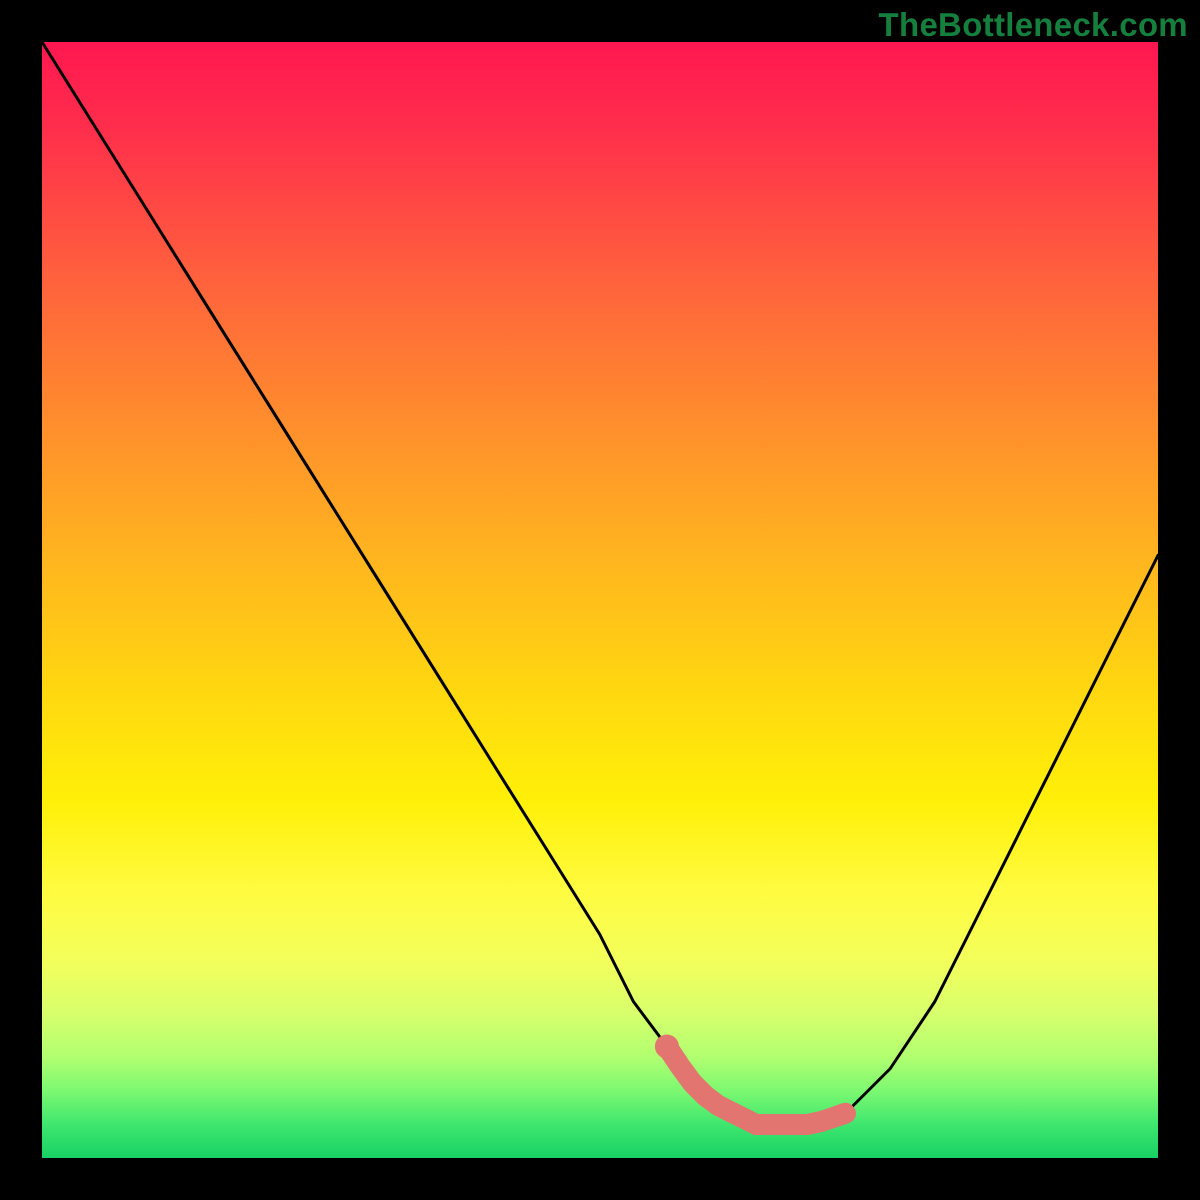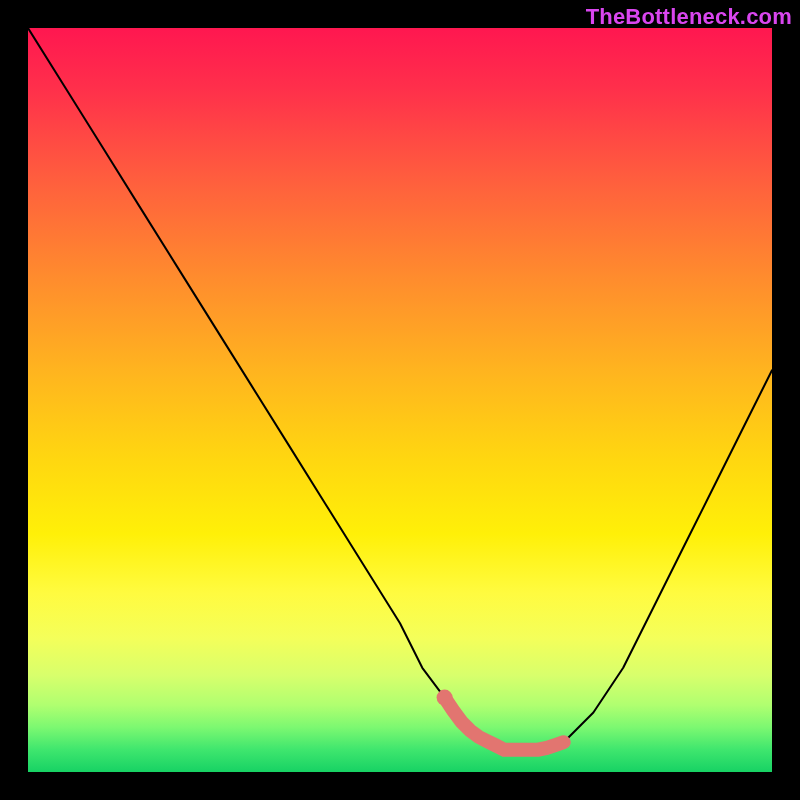"TheBottleneck.com" .watermark { color: #d946ef -> #15803d }
